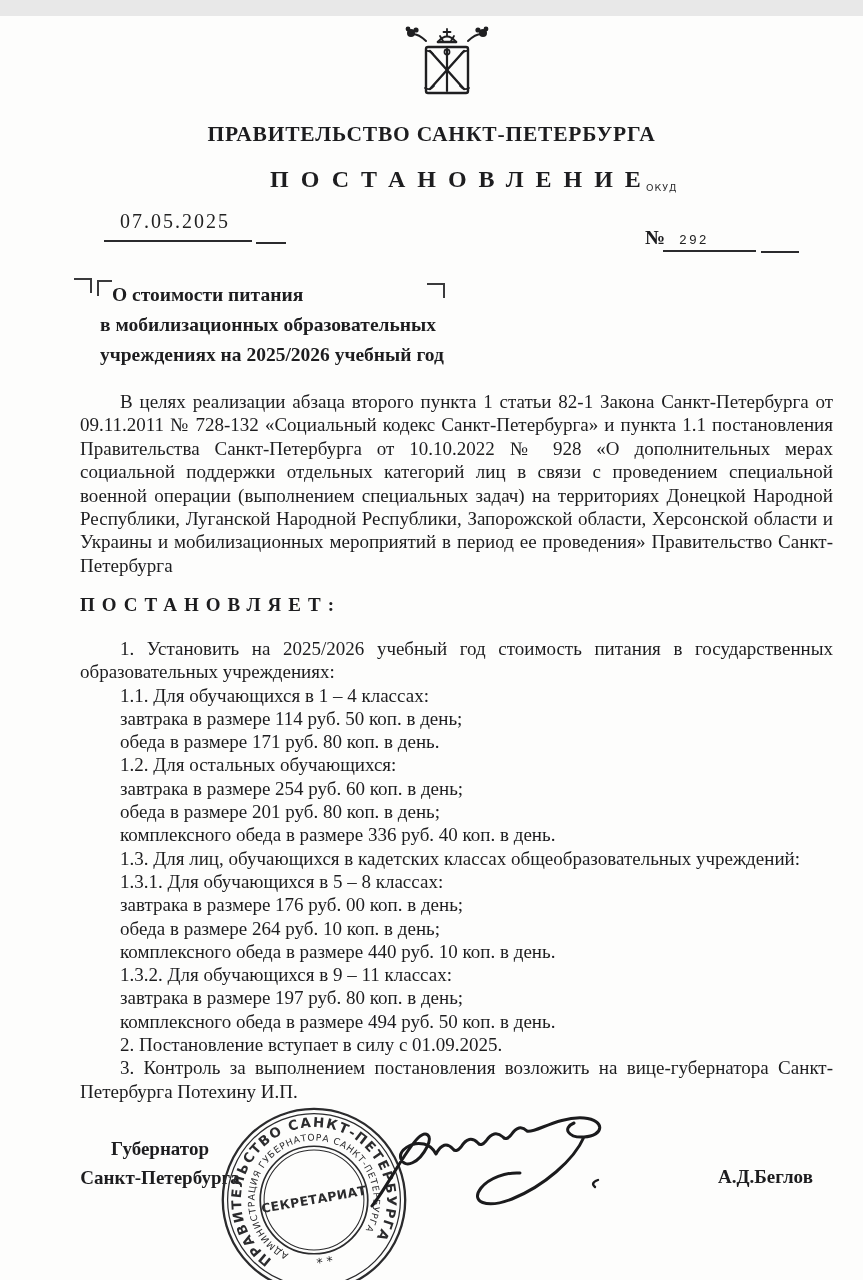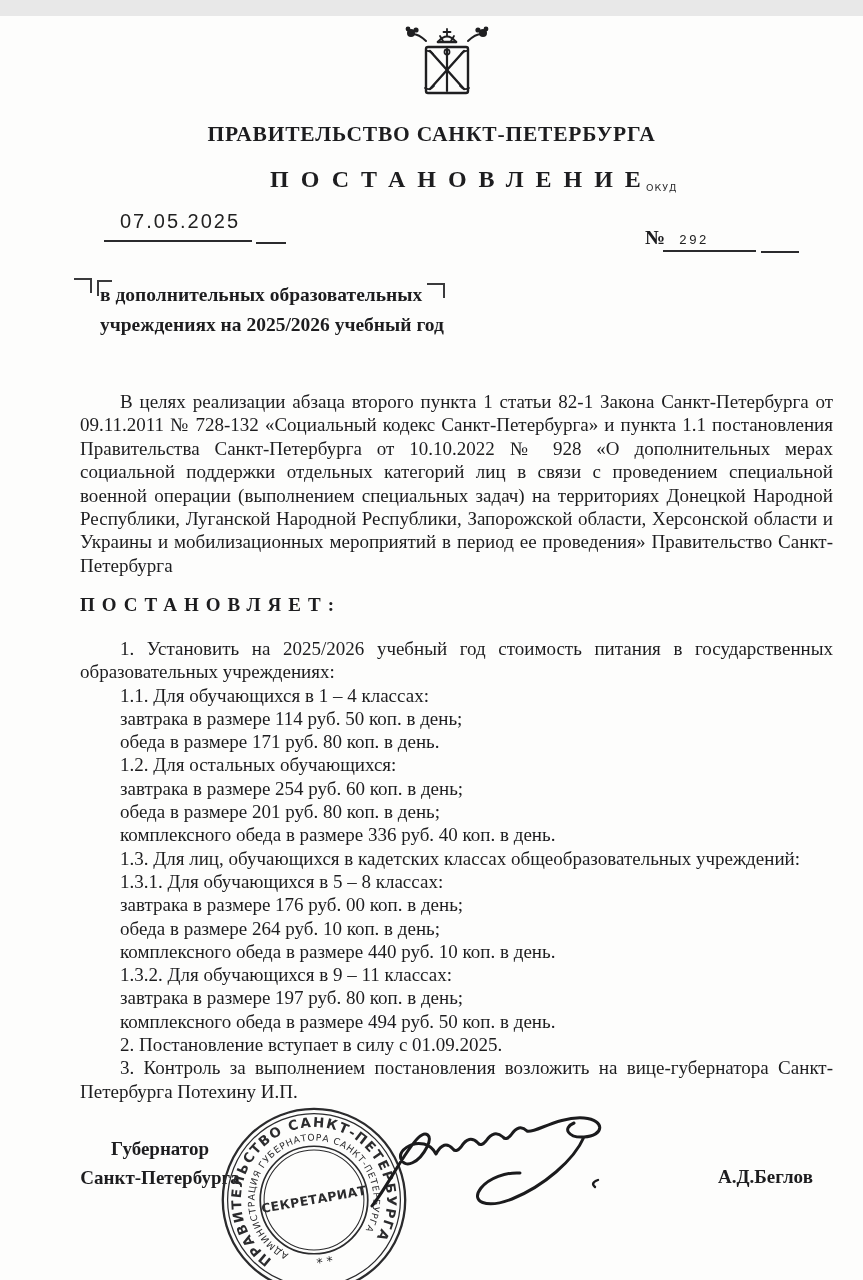"07.05.2025" .date-value { font-family: Liberation Sans, sans-serif -> Liberation Serif, serif }
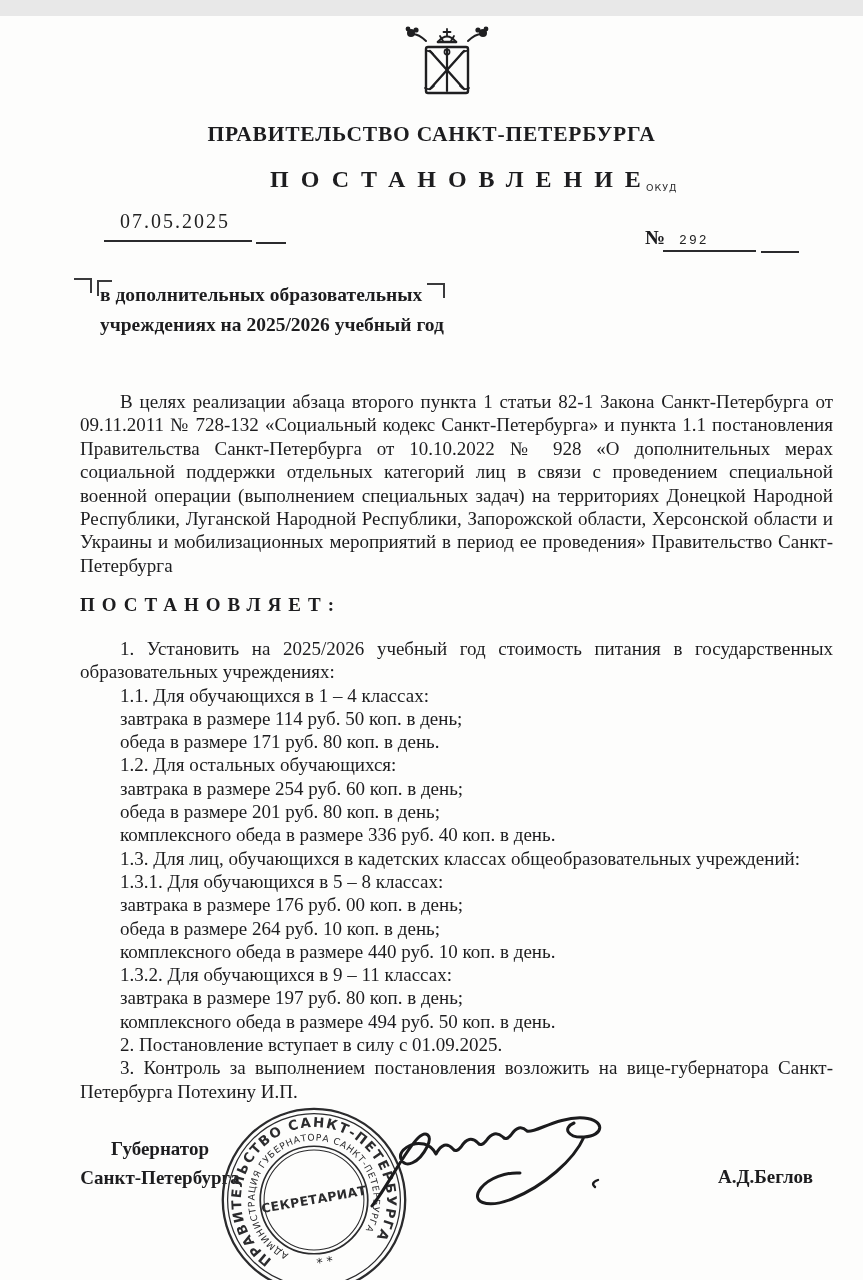"О стоимости питания" div.t1 { html: none -> <div>О стоимости питания</div> }
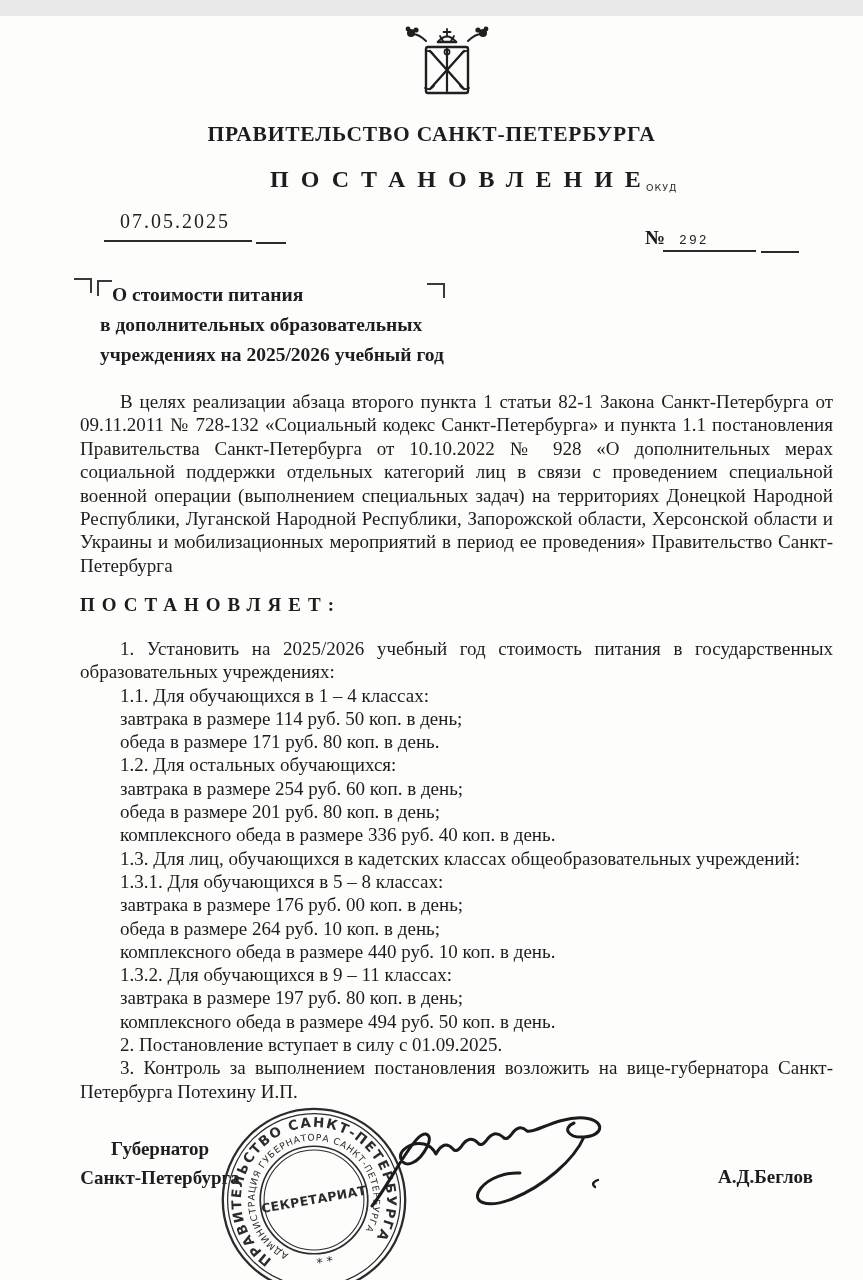"в дополнительных образовательных" div { text: дополнительных -> мобилизационных }
